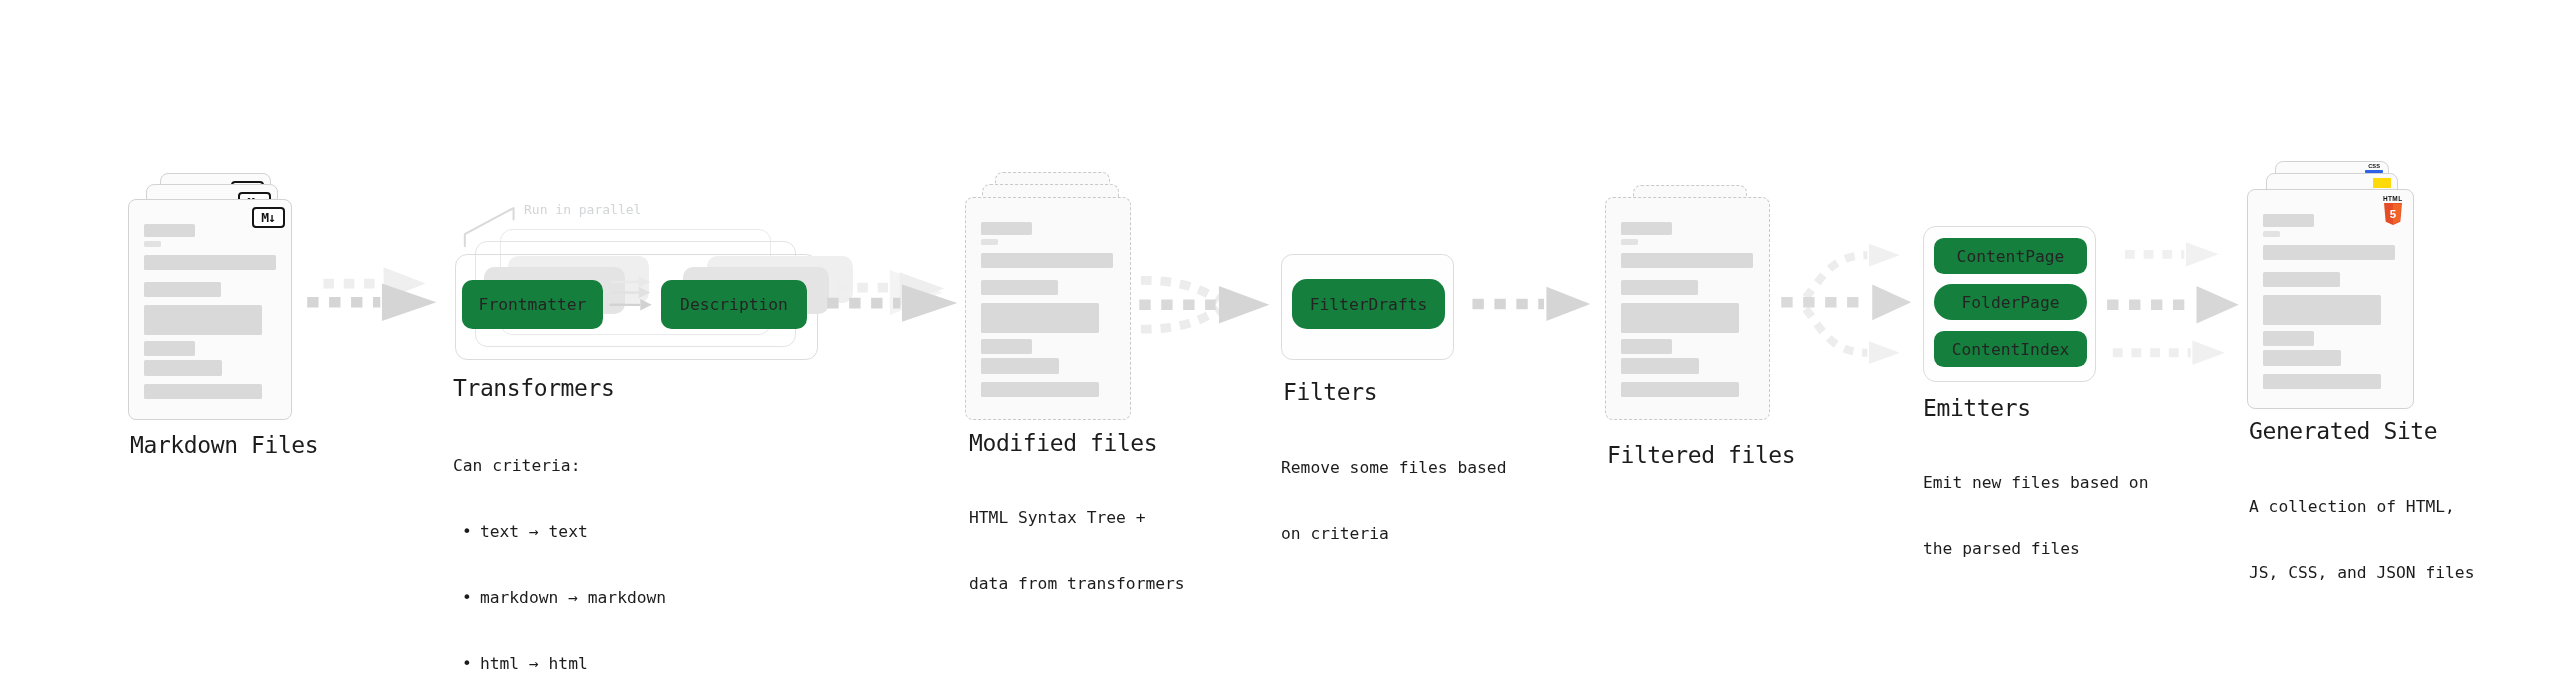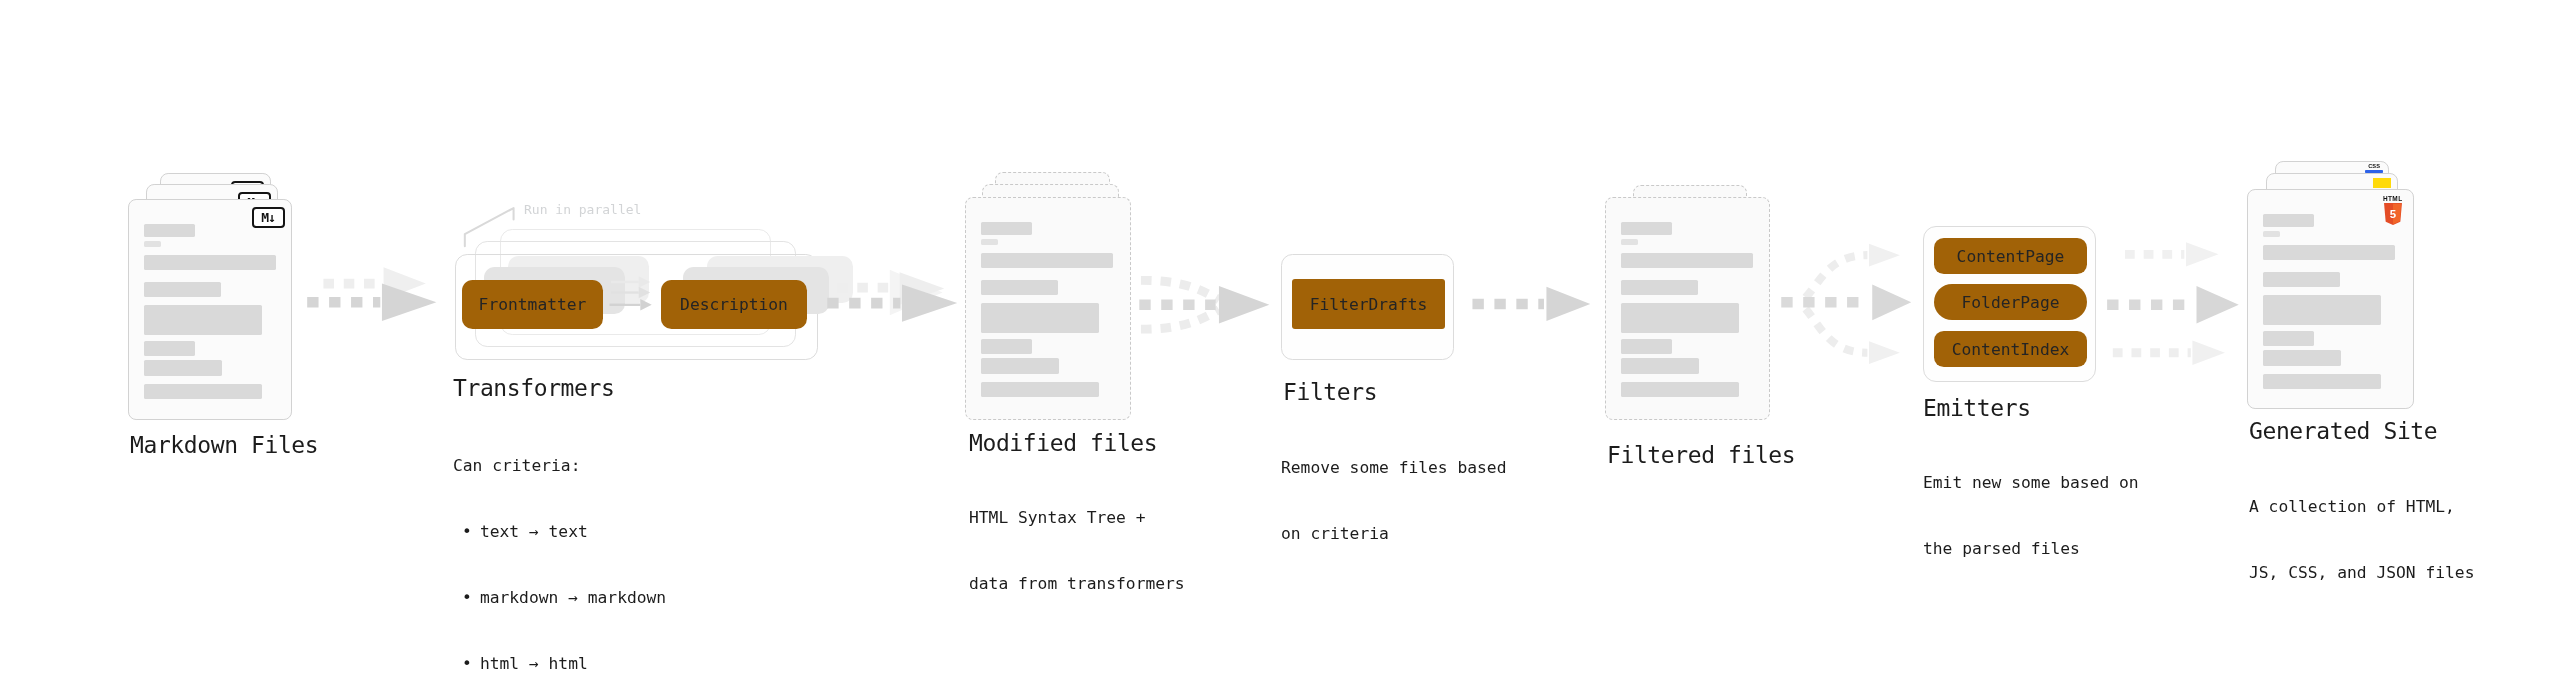"ContentPage" .pill { background: #a16207 -> #15803d }
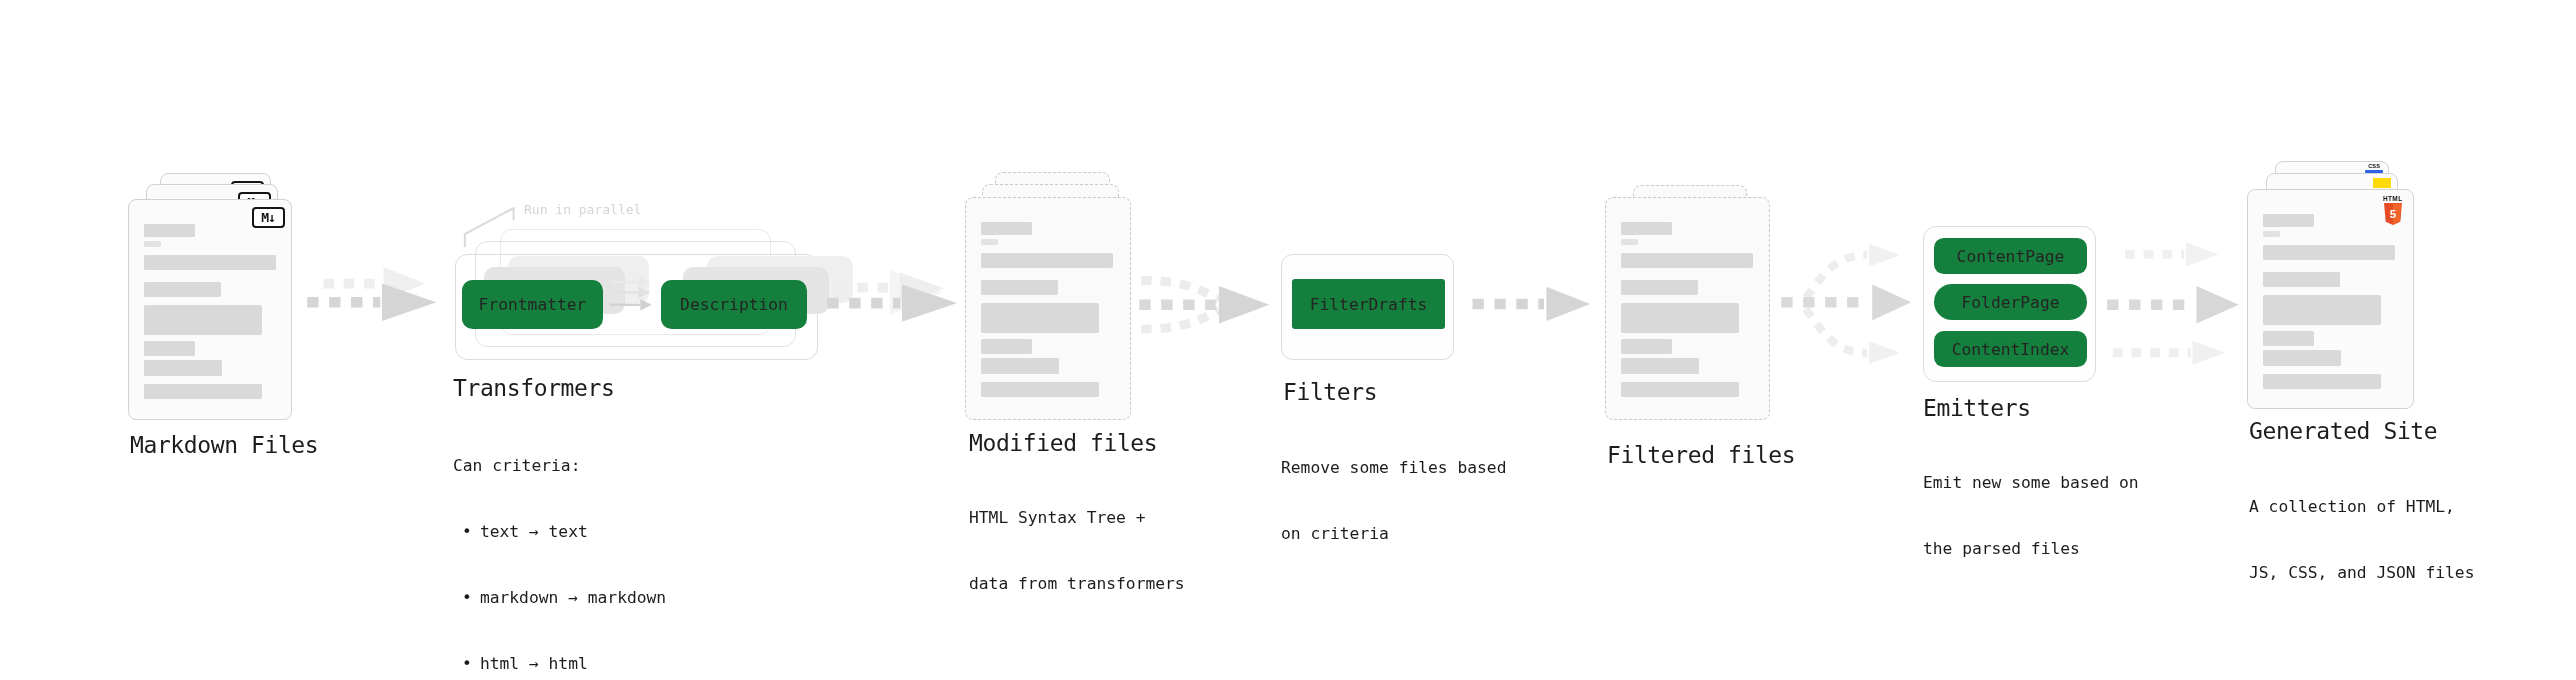"FilterDrafts" div.pill { border-radius: 3px -> 15px }
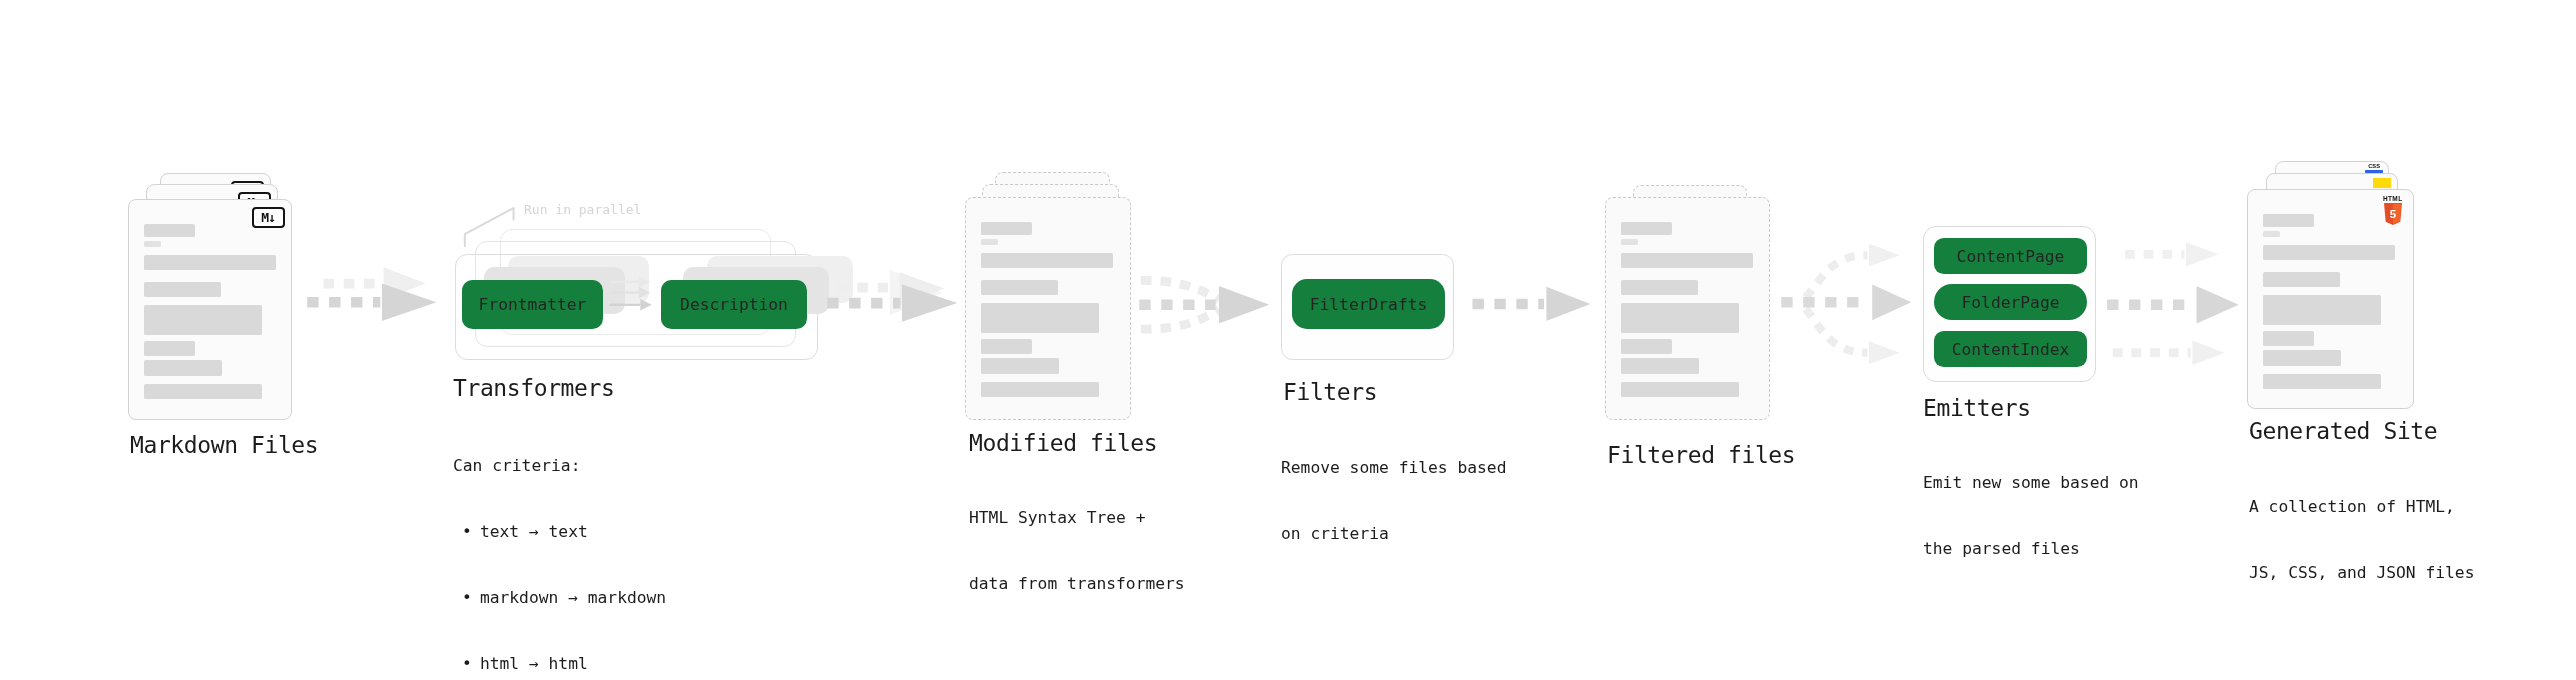"Emit new some based on" div { text: some -> files }
